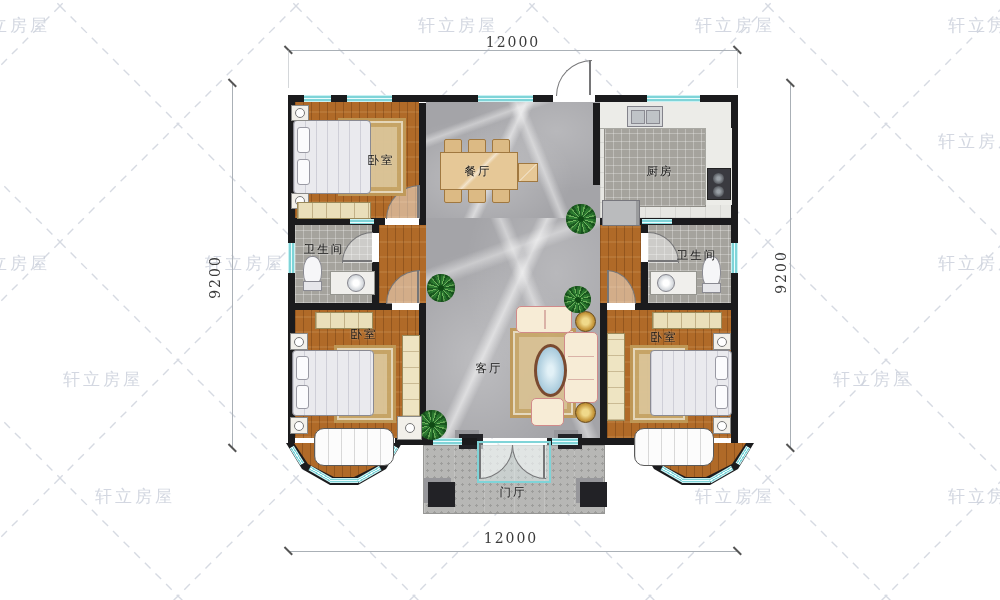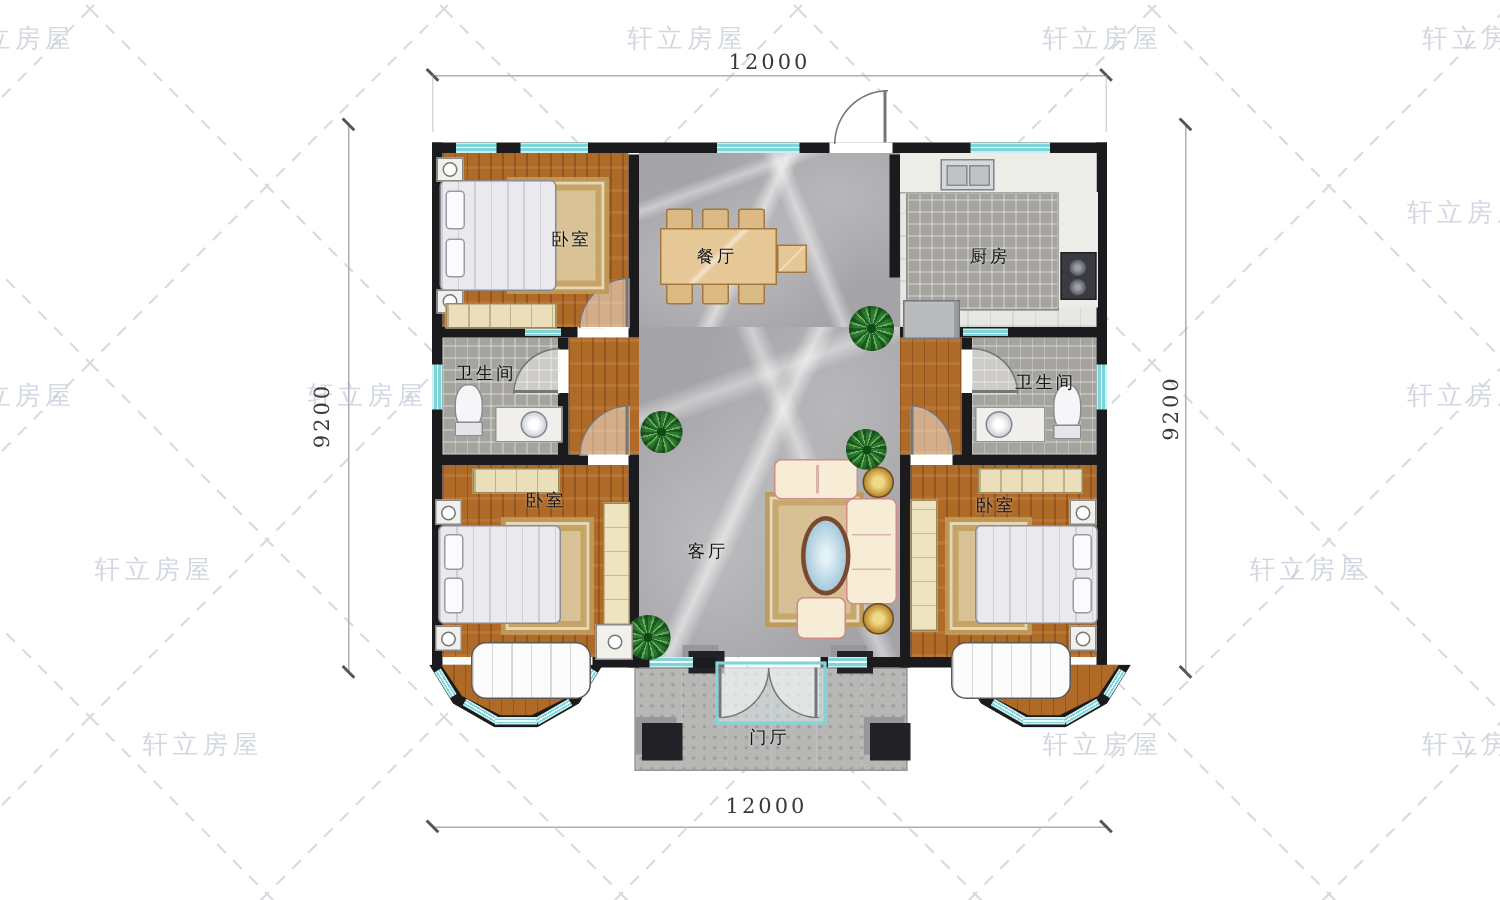"客厅" div.roomlabel { left: 472px -> 489px }
